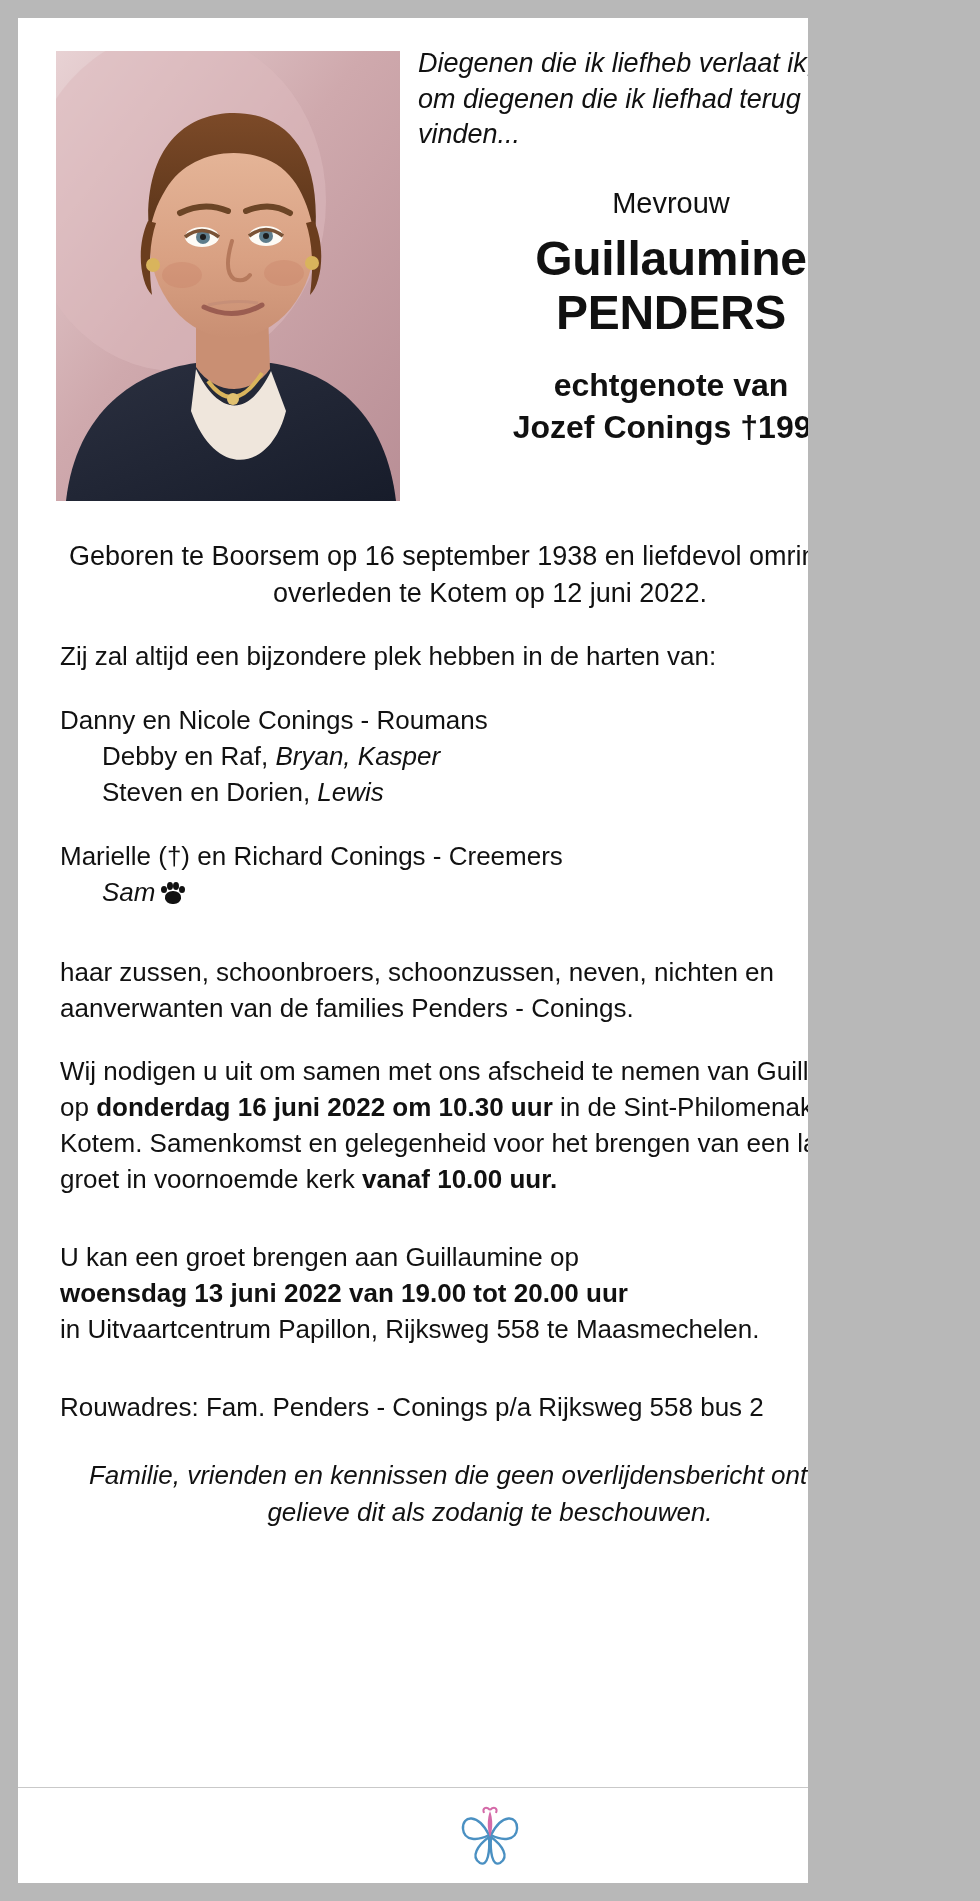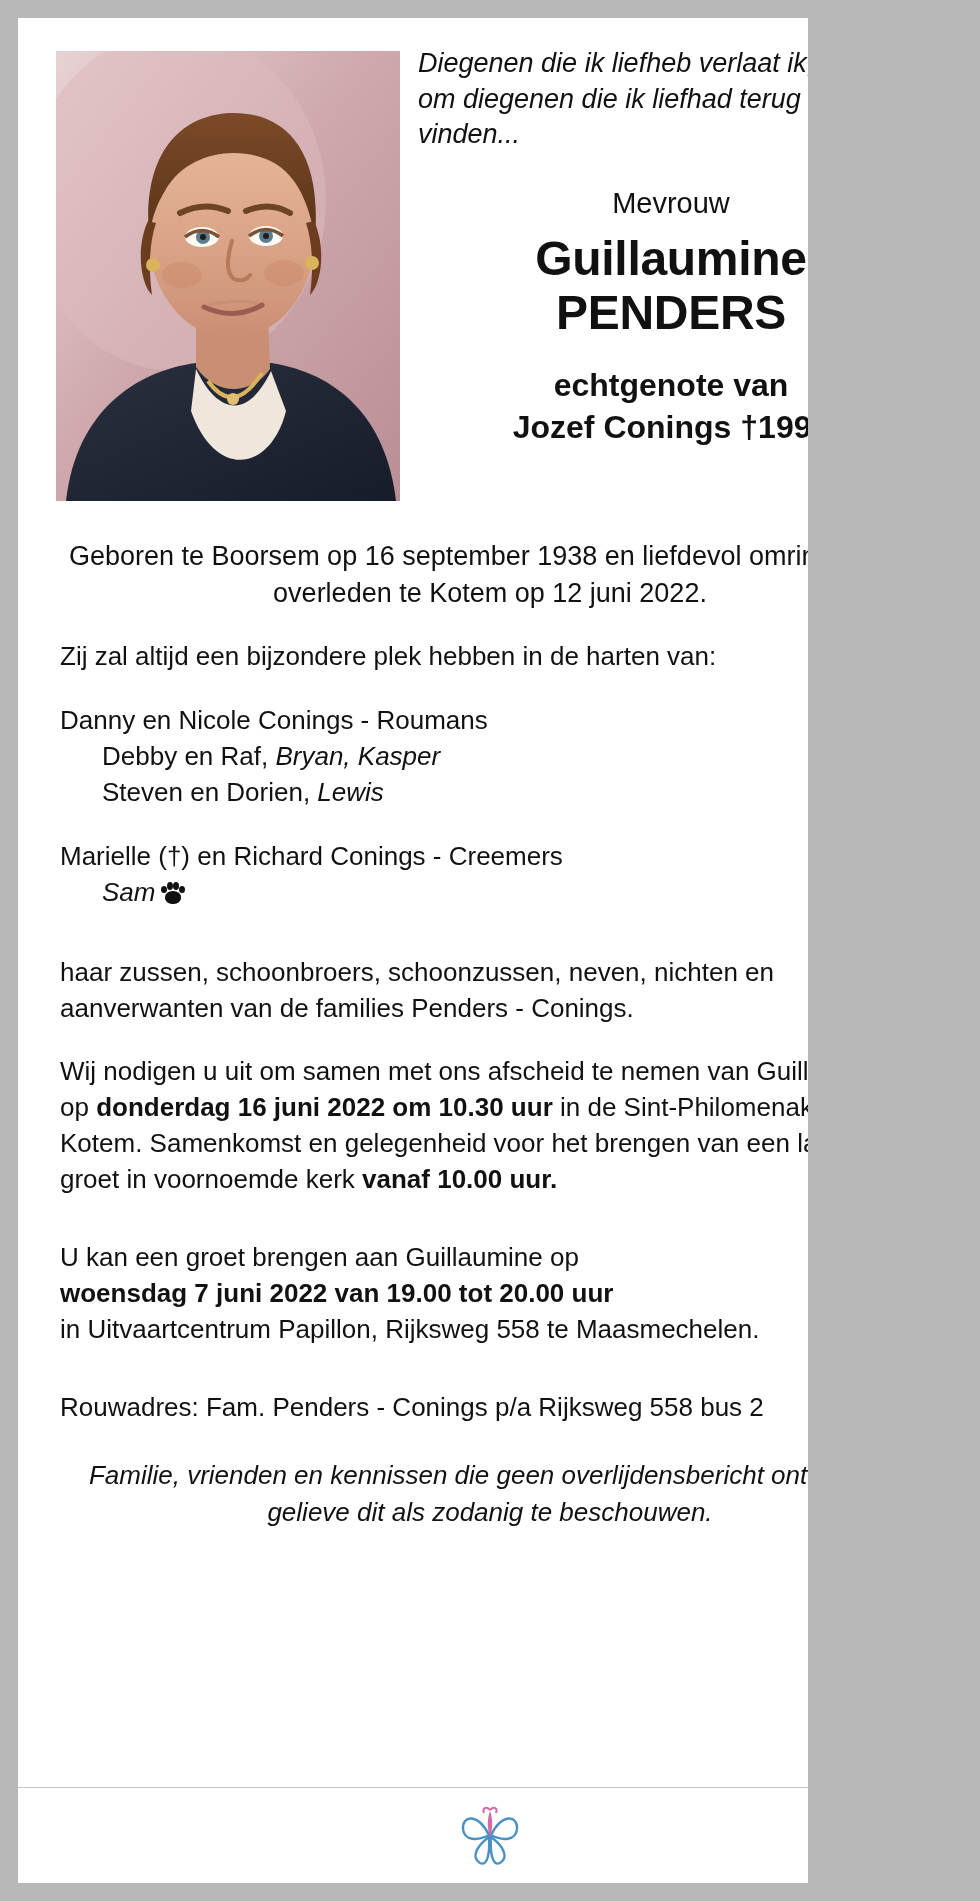"woensdag 7 juni 2022 van" span.bold { text: 7 -> 13 }
